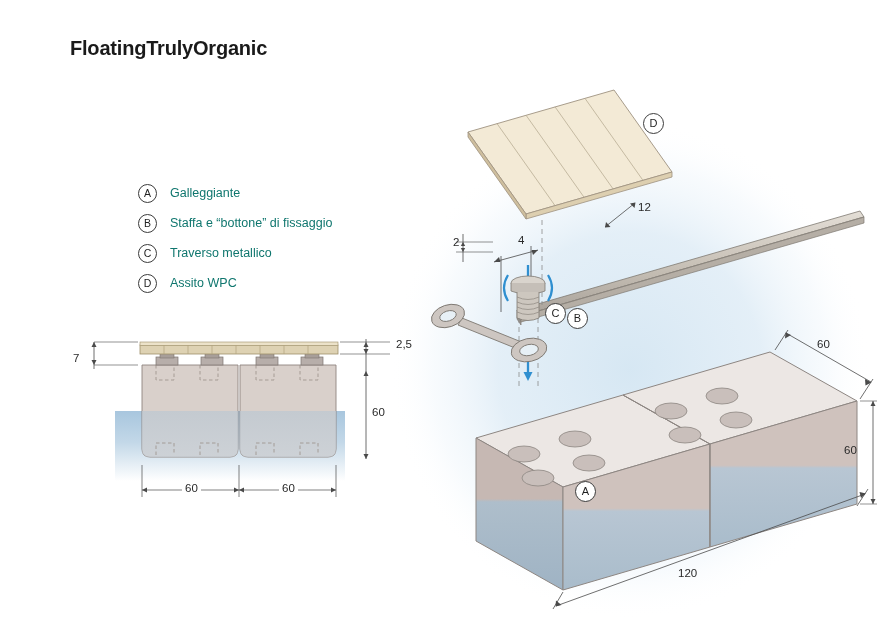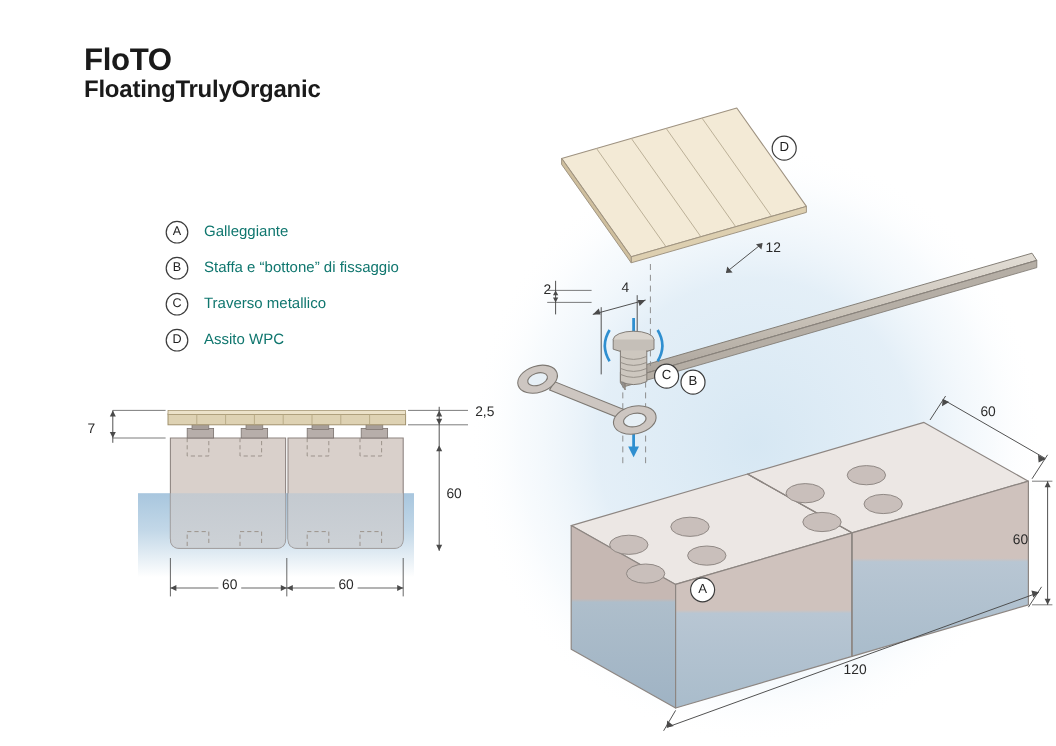"FloTO" div.brand { html: <div>FloTO</div> -> none }
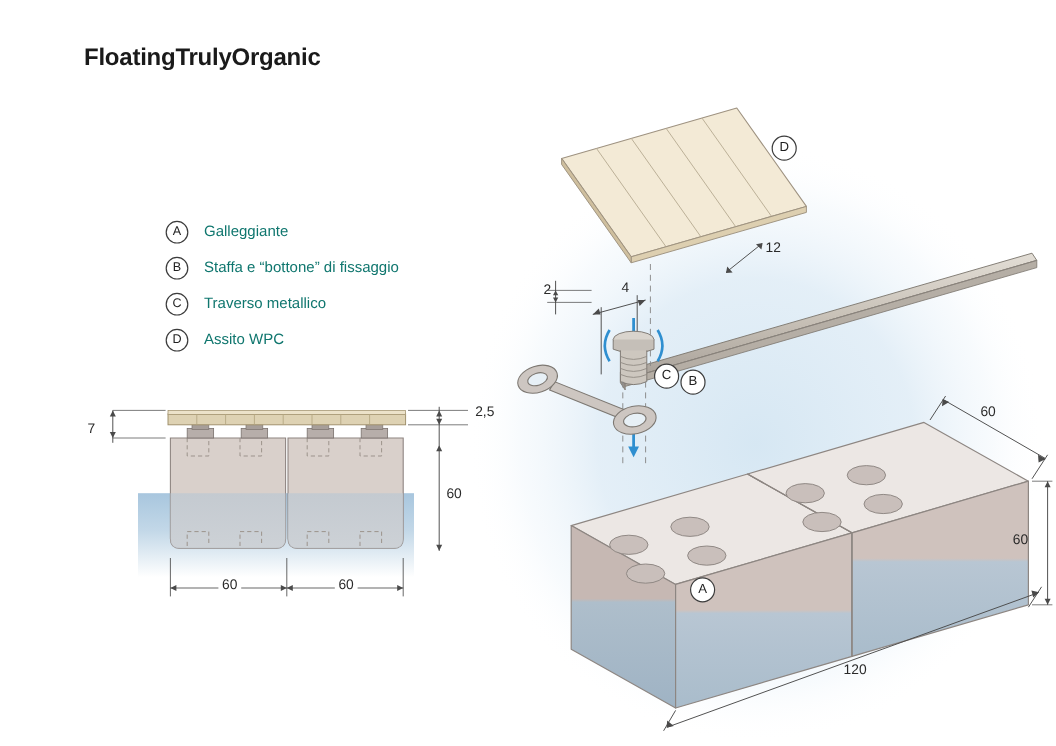"120" div.dim { margin-left: 25px -> none; top: 493px -> 507px }
